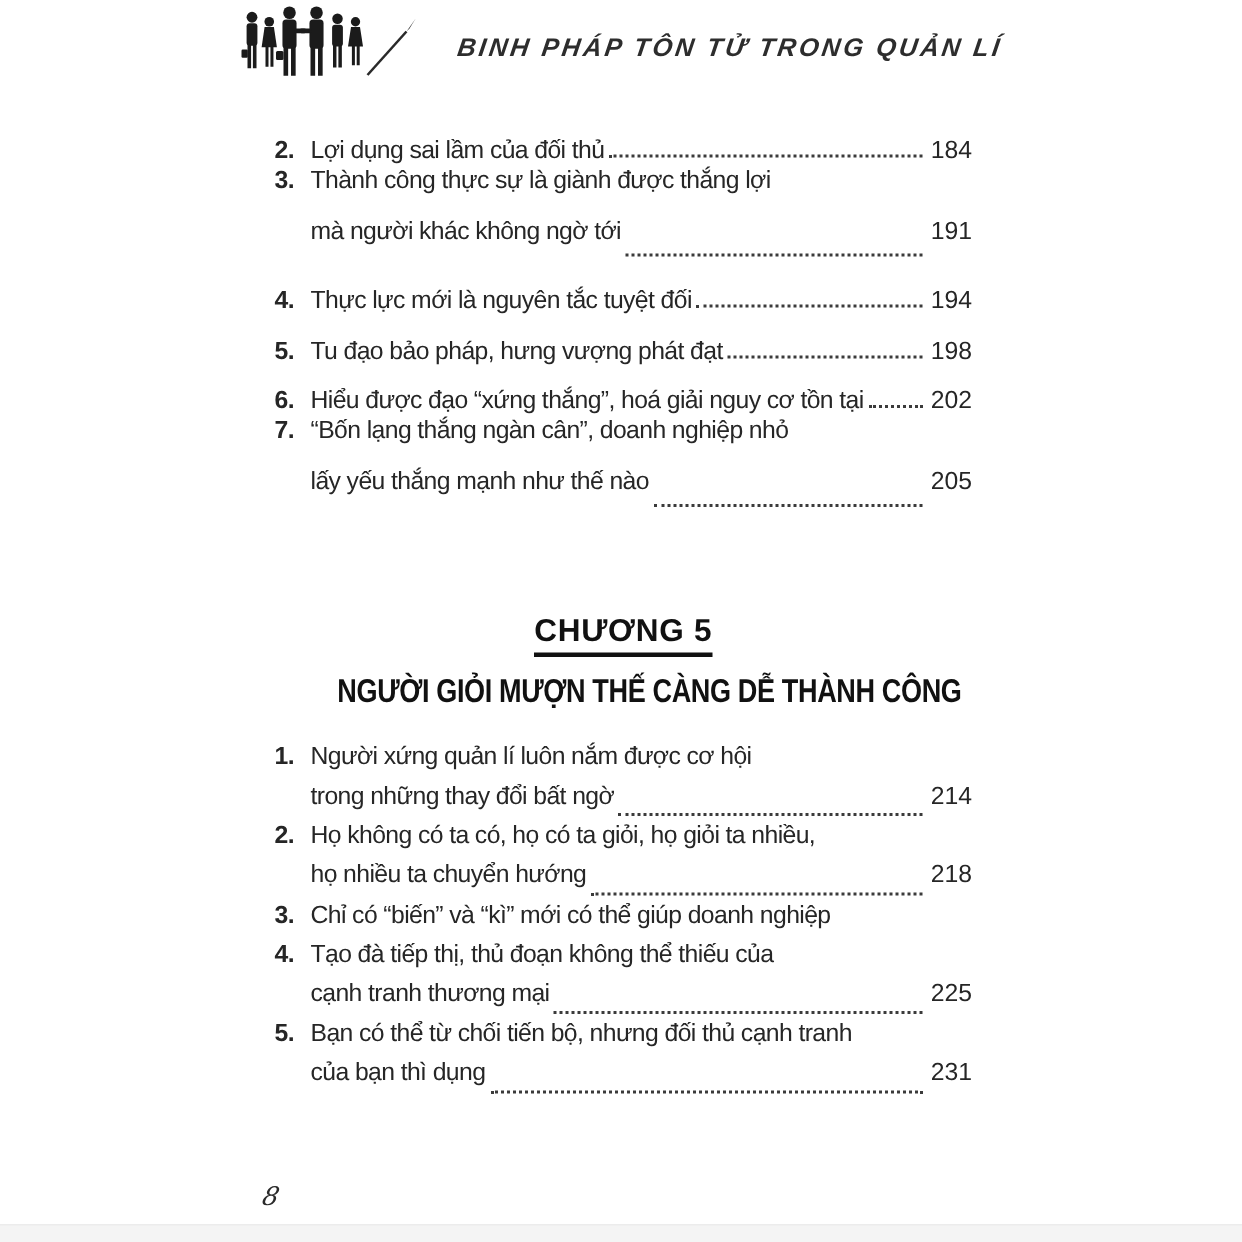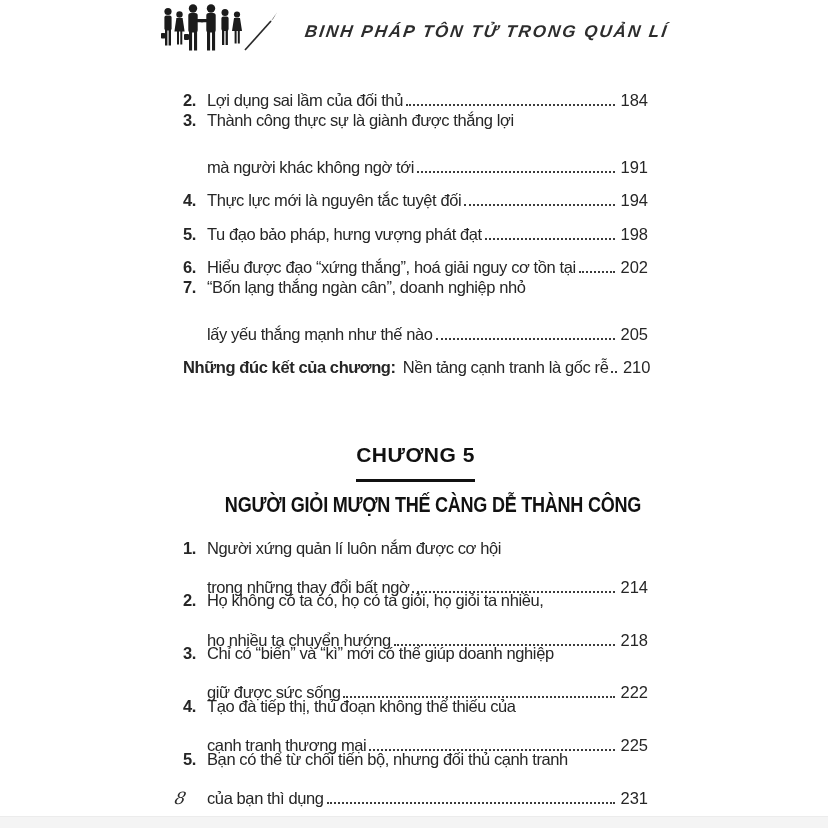"mà người khác không ngờ" .cont { align-items: none -> flex-end }
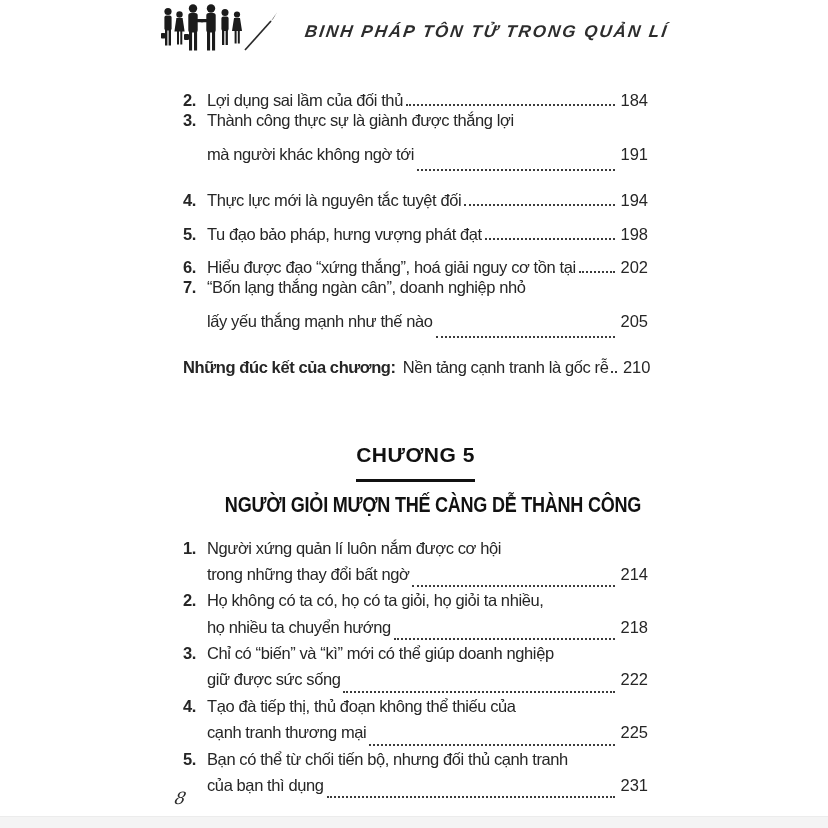"Những đúc kết của chương:" div.line { html: <div> <span>Những đúc kết của chương:</span> <span>Nền tảng cạnh tranh là gốc rễ</span> <span></span> <span>210</span> </div> -> none }
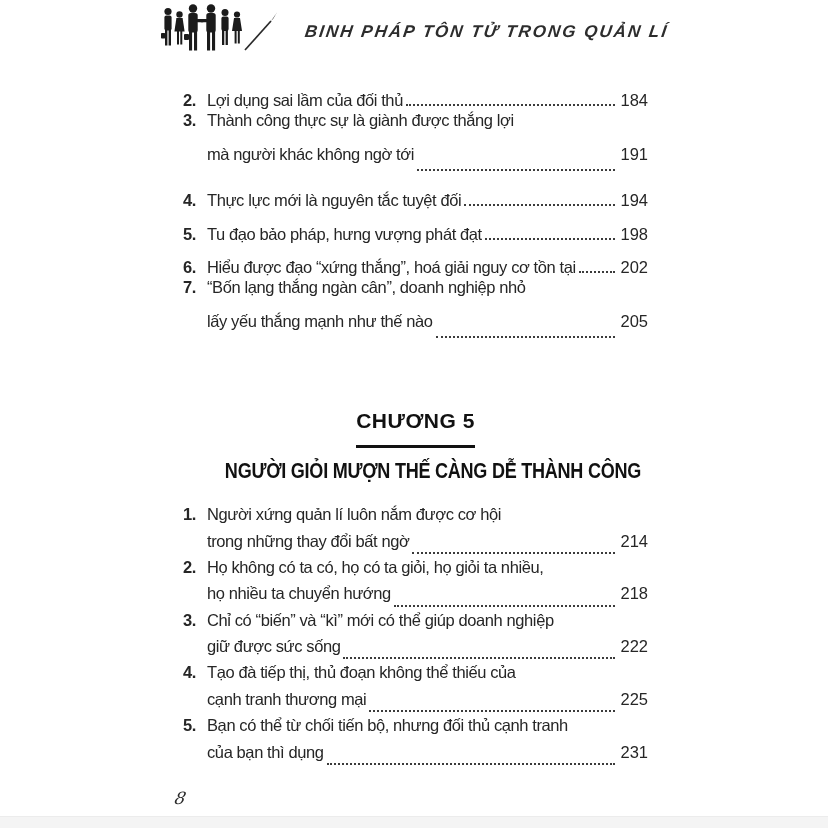"CHƯƠNG 5" .chapter-num { padding-bottom: 12px -> 2px }
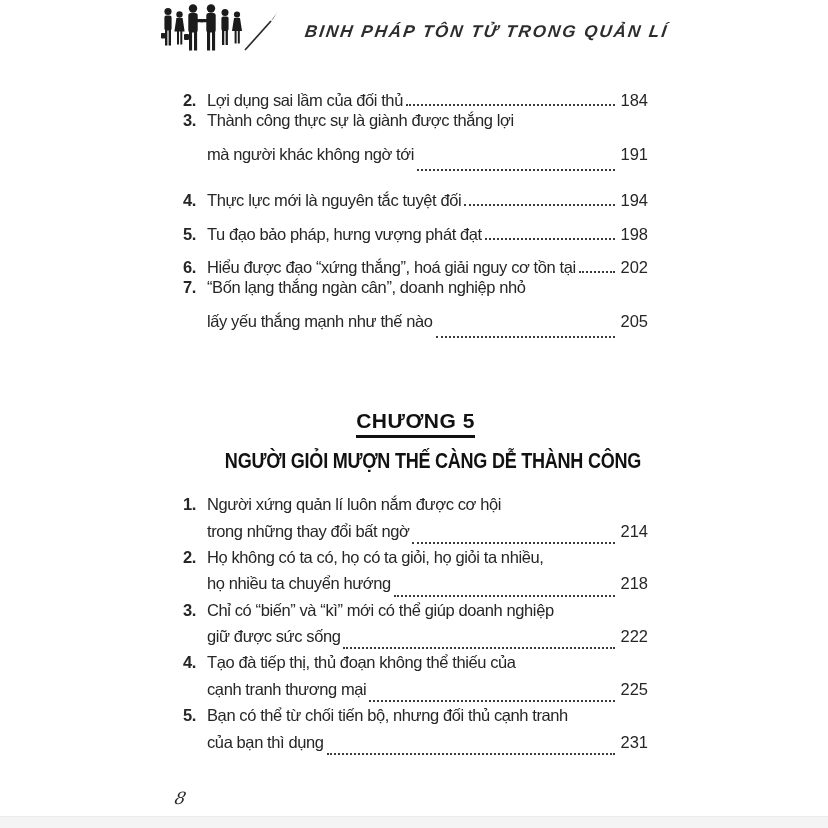"giữ được sức sống" div.line { html: <div> <span>giữ được sức sống</span> <span></span> <span>222</span> </div> -> none }
